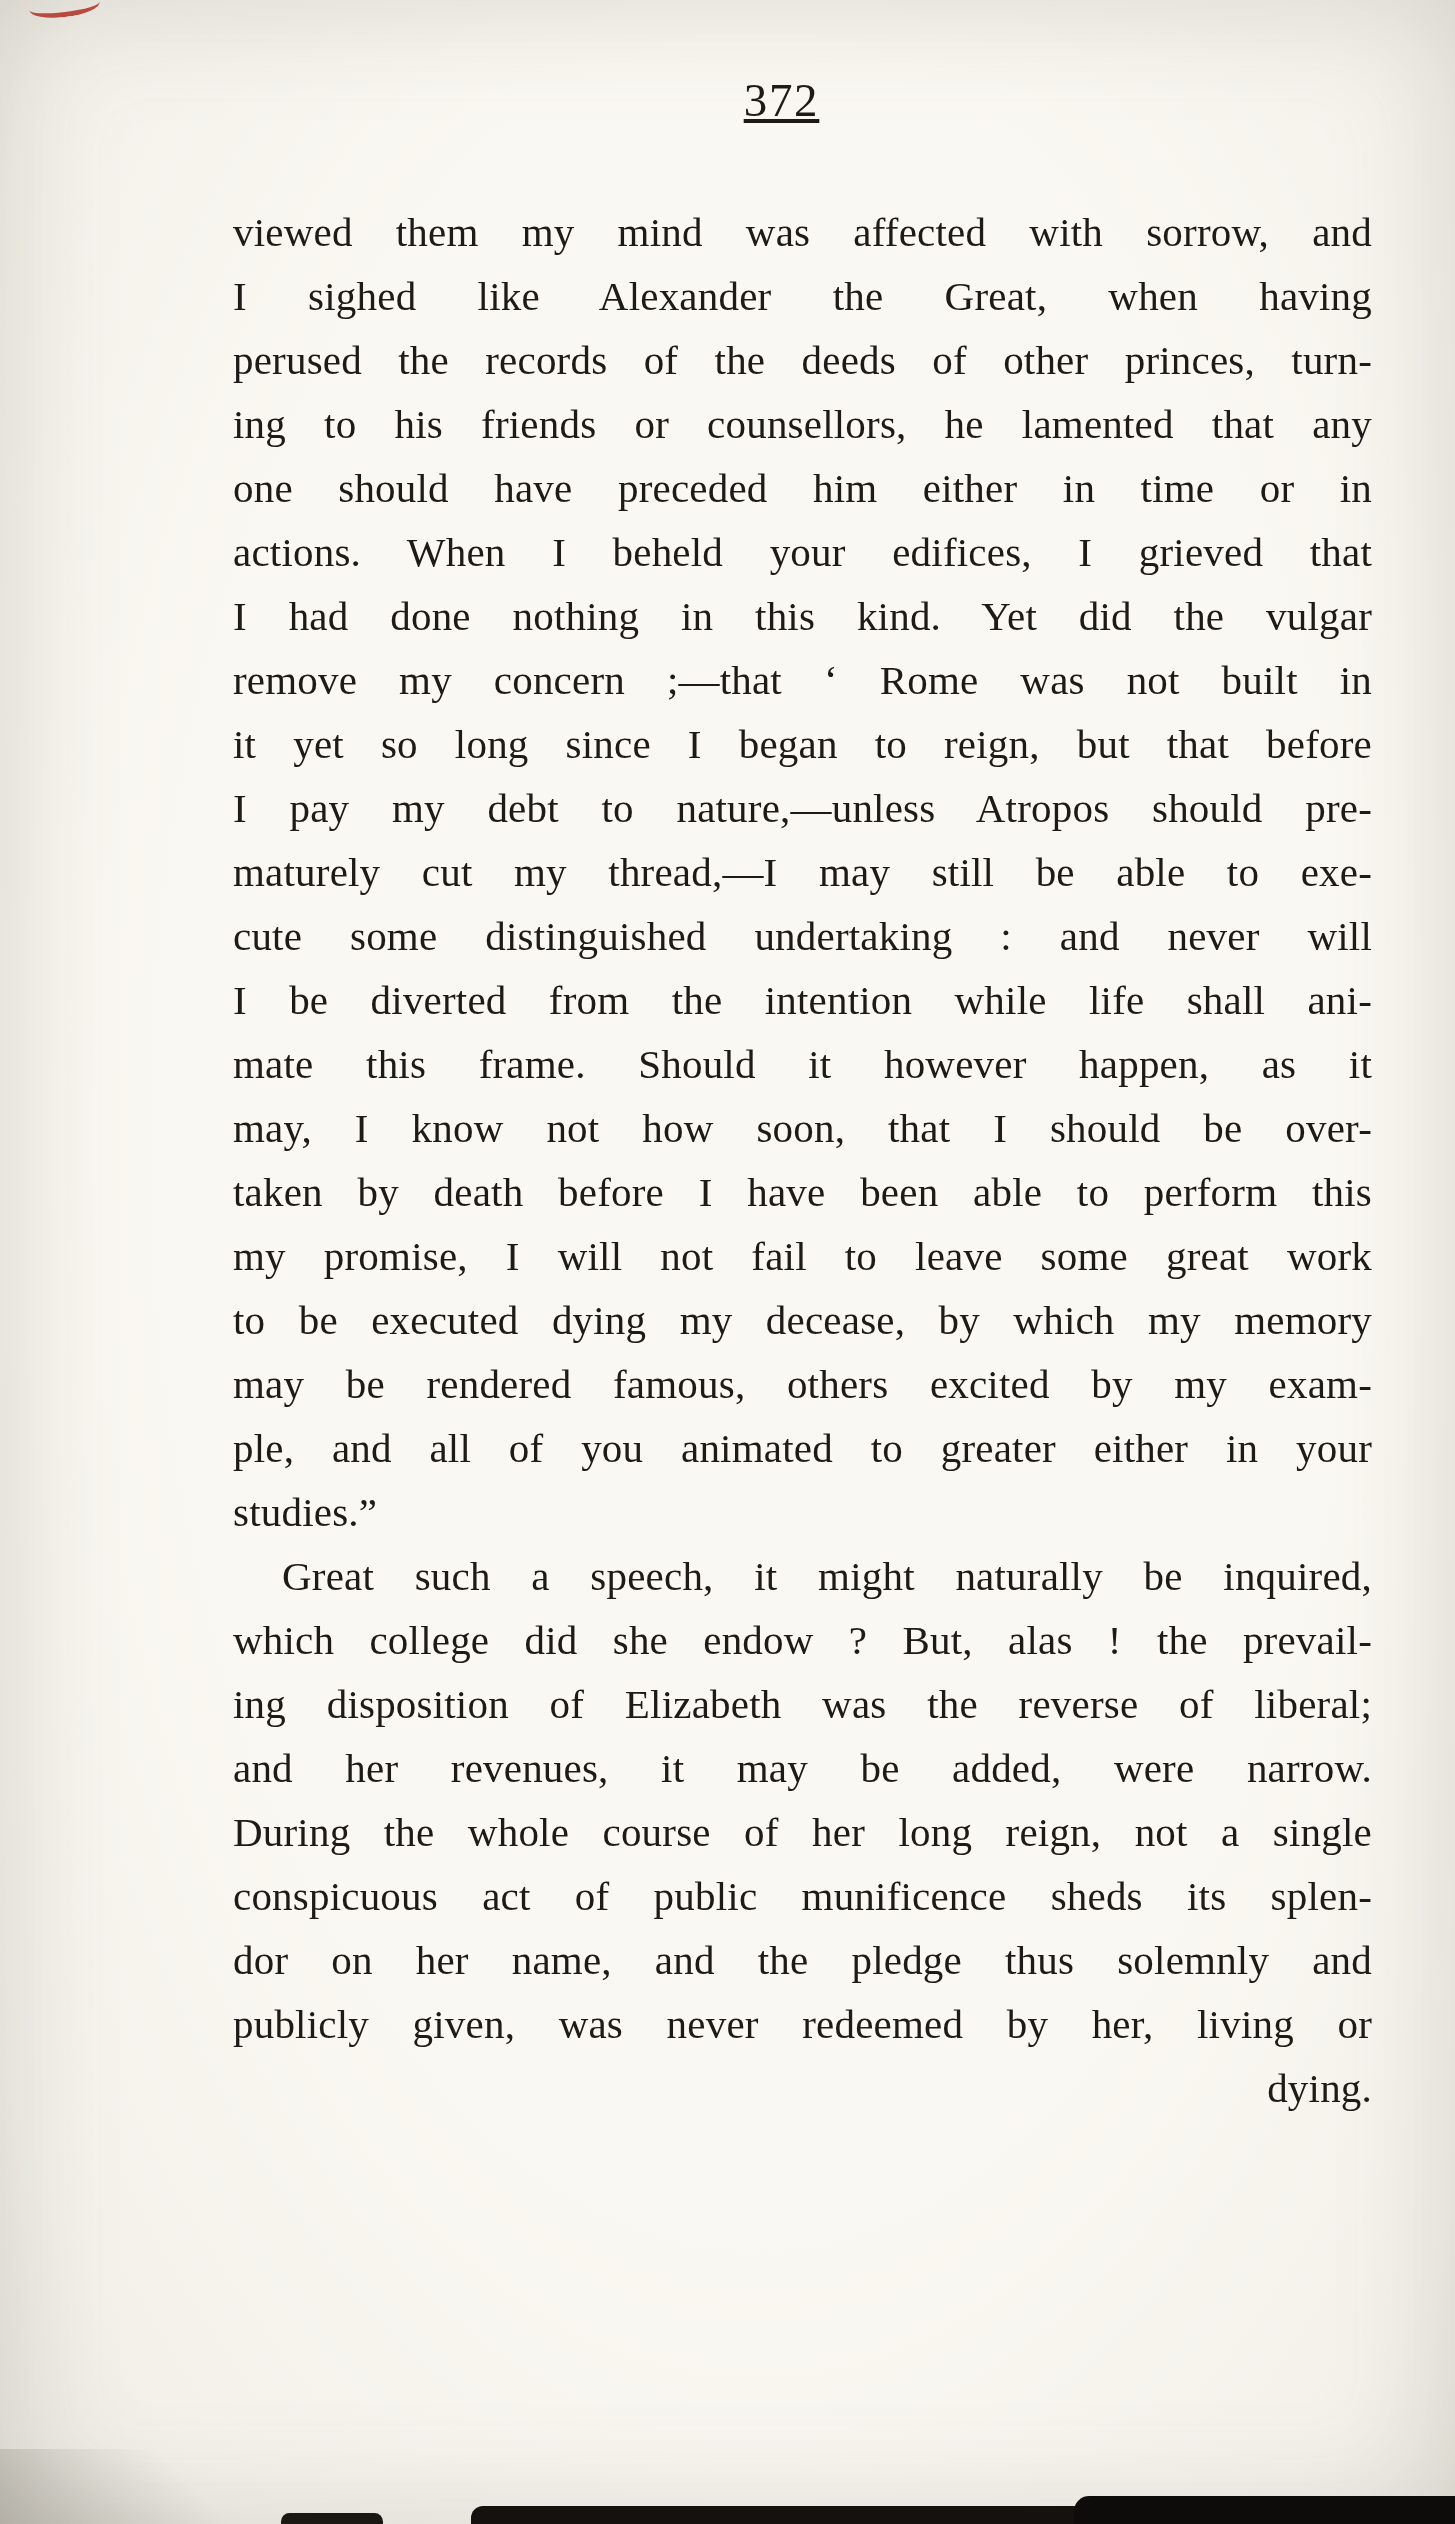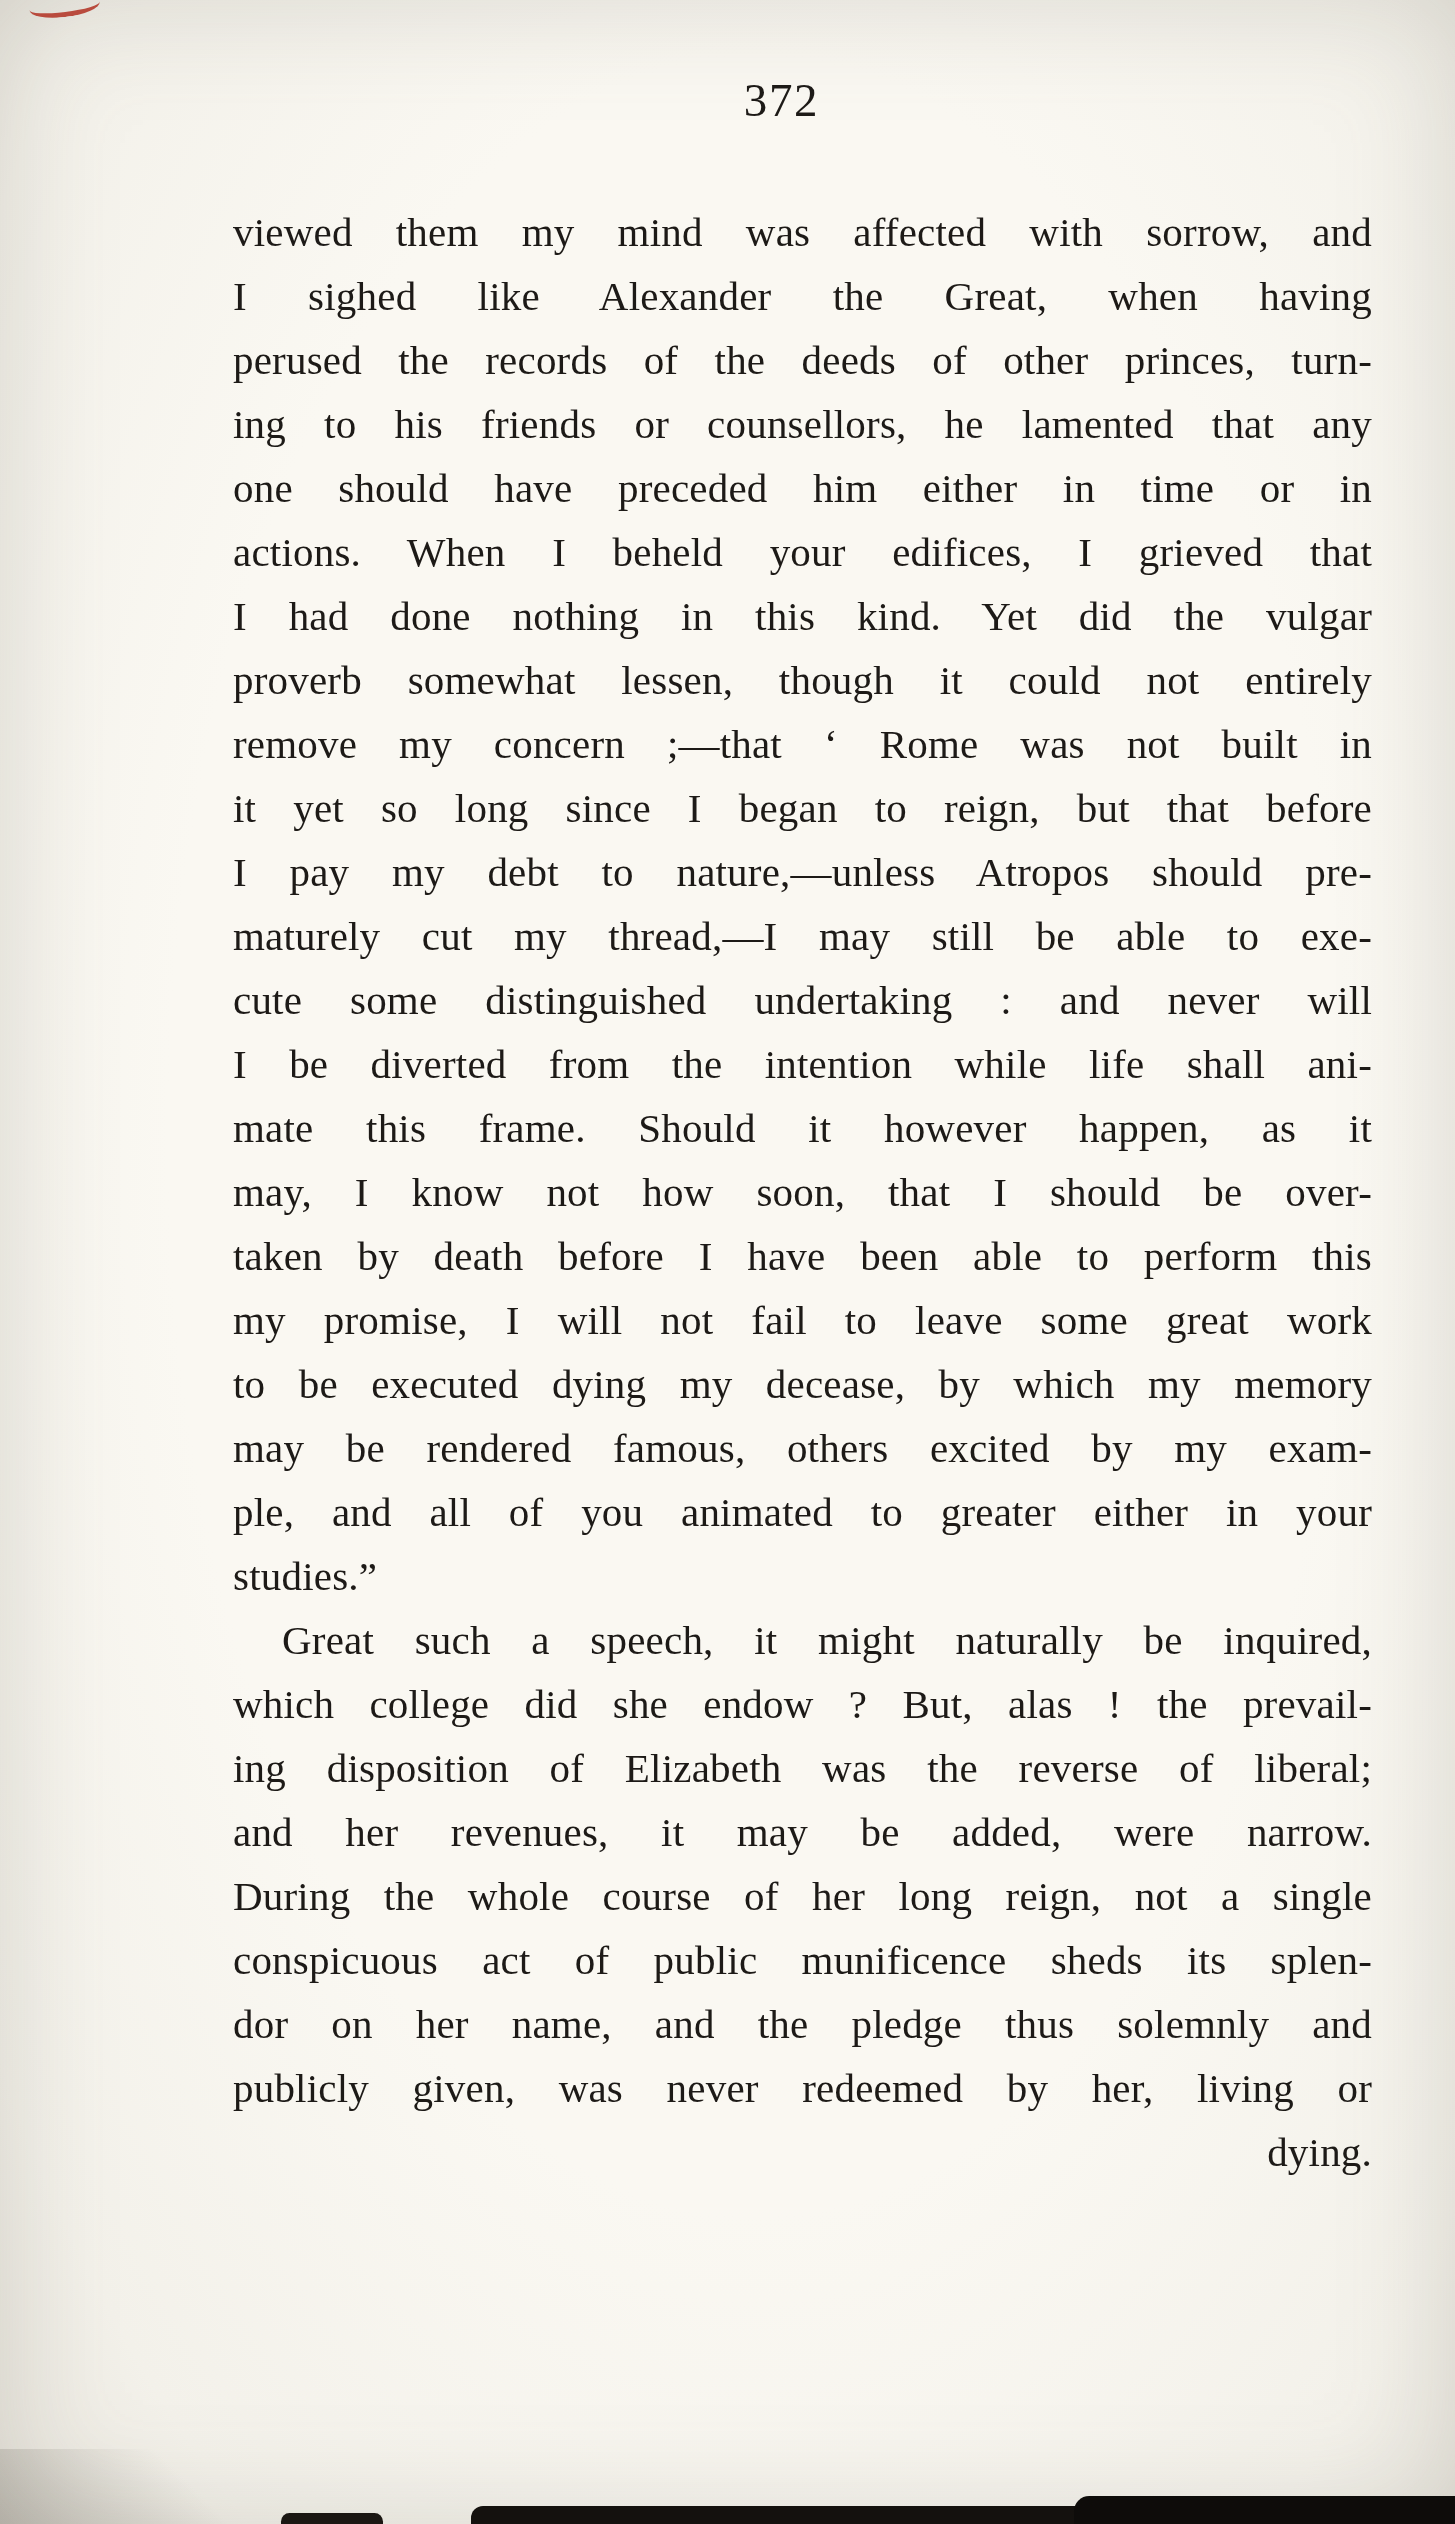"372" .page-number { text-decoration: none -> underline }
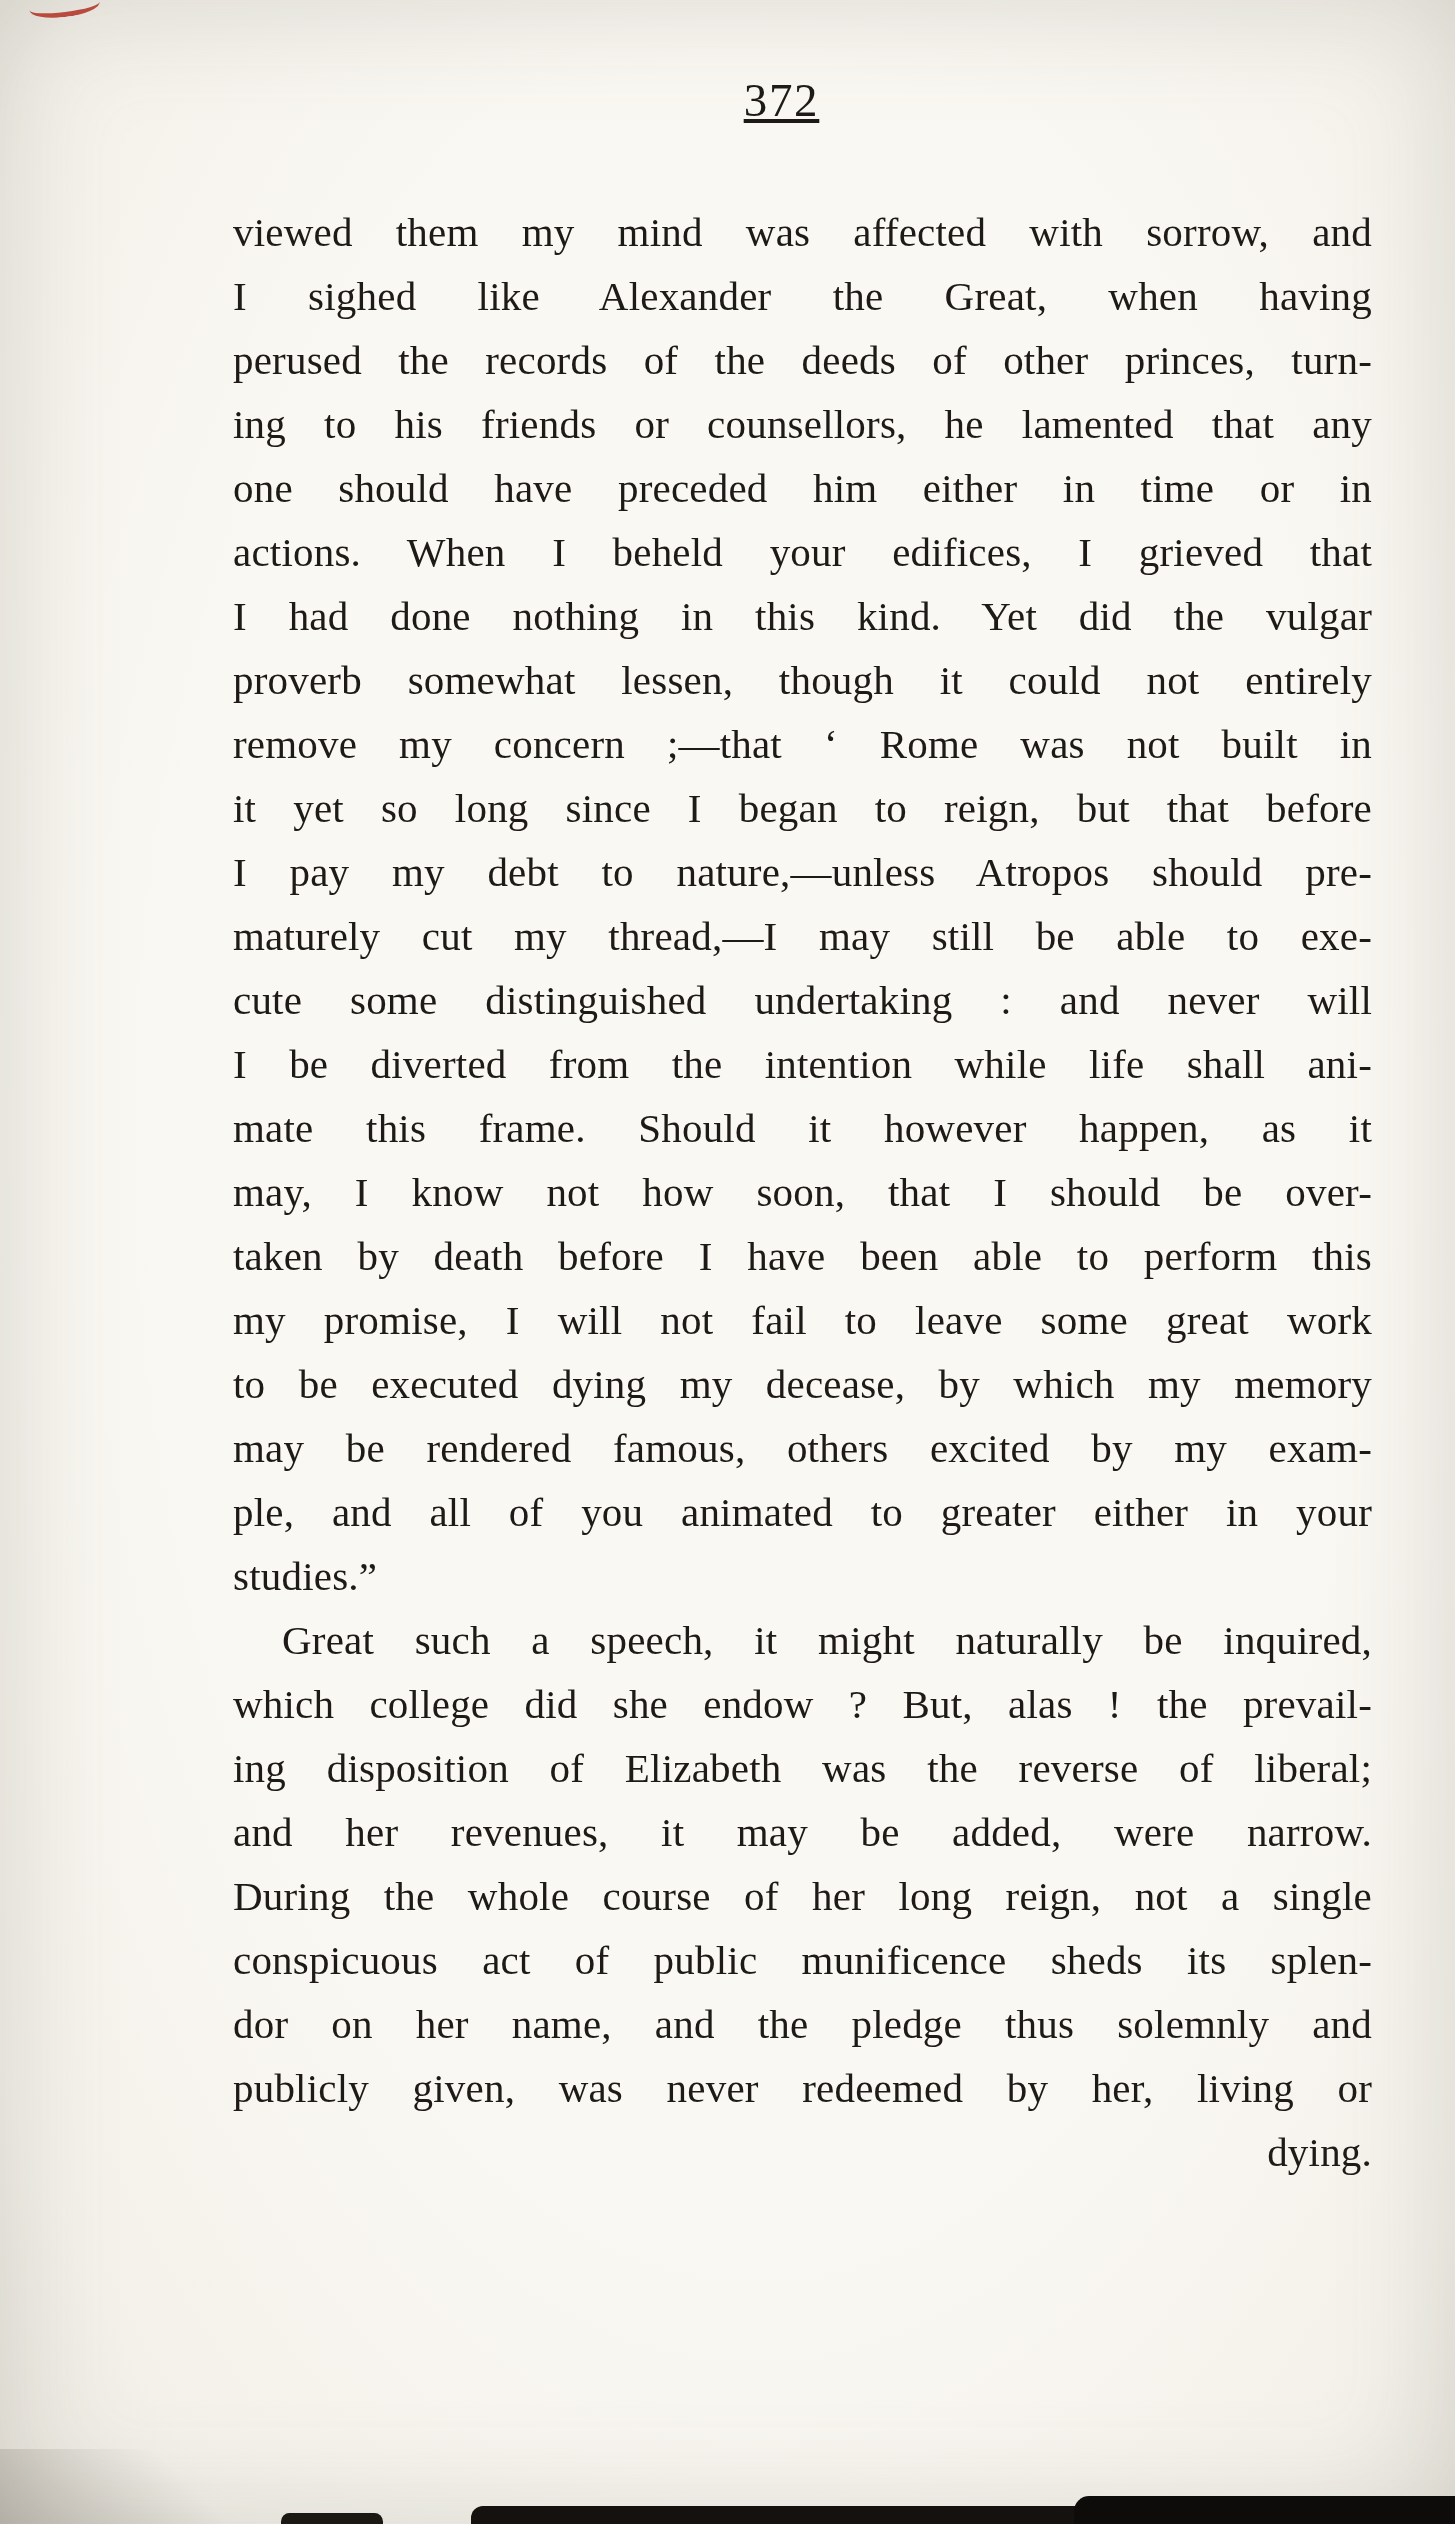"proverb somewhat lessen, though it" div.line { html: <div>proverb somewhat lessen, though it could not entirely</div> -> none }
